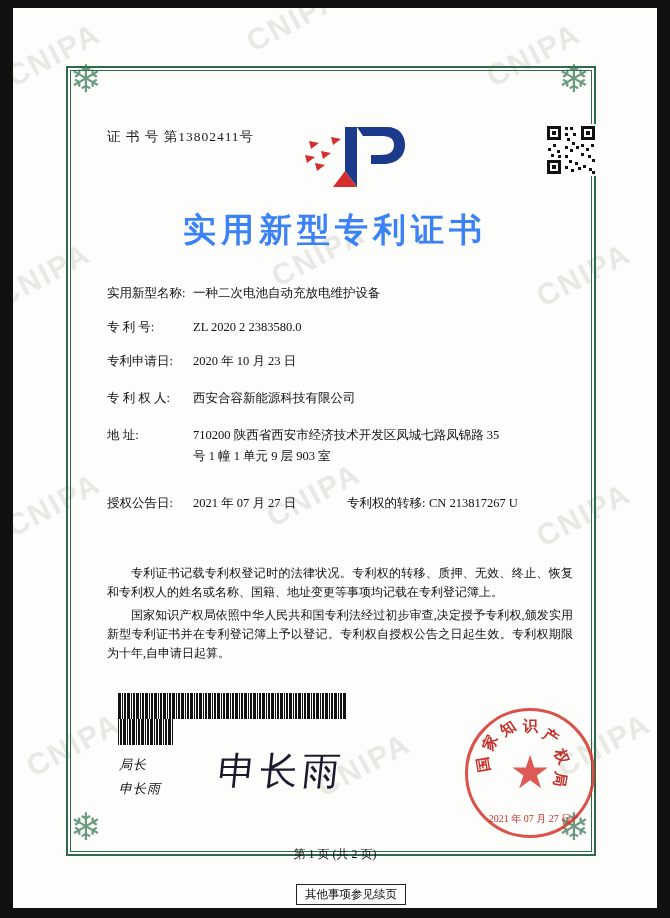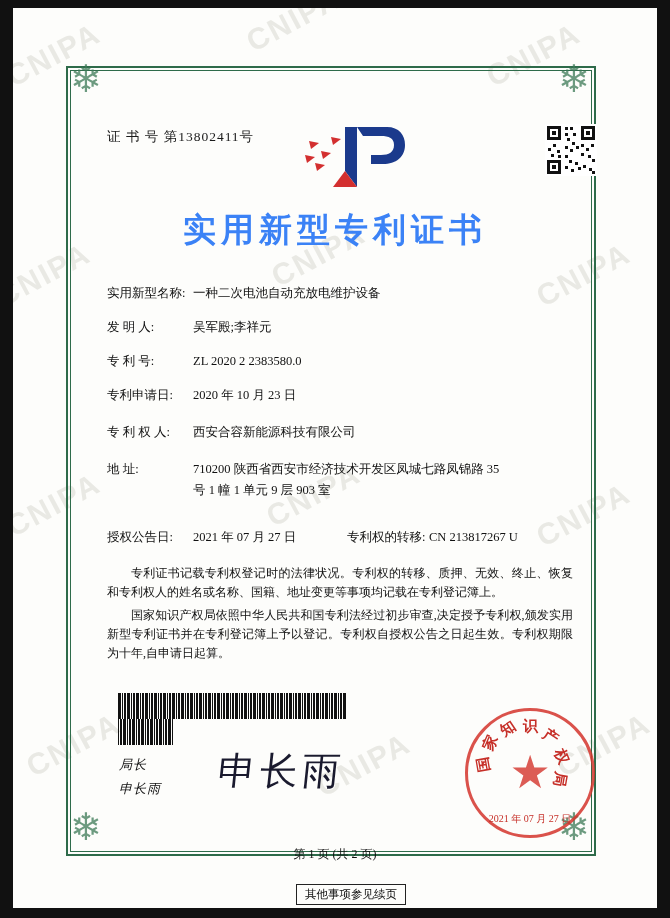"发 明 人:" div.row { html: <div> <div>发 明 人:</div> <div>吴军殿;李祥元</div> </div> -> none }
